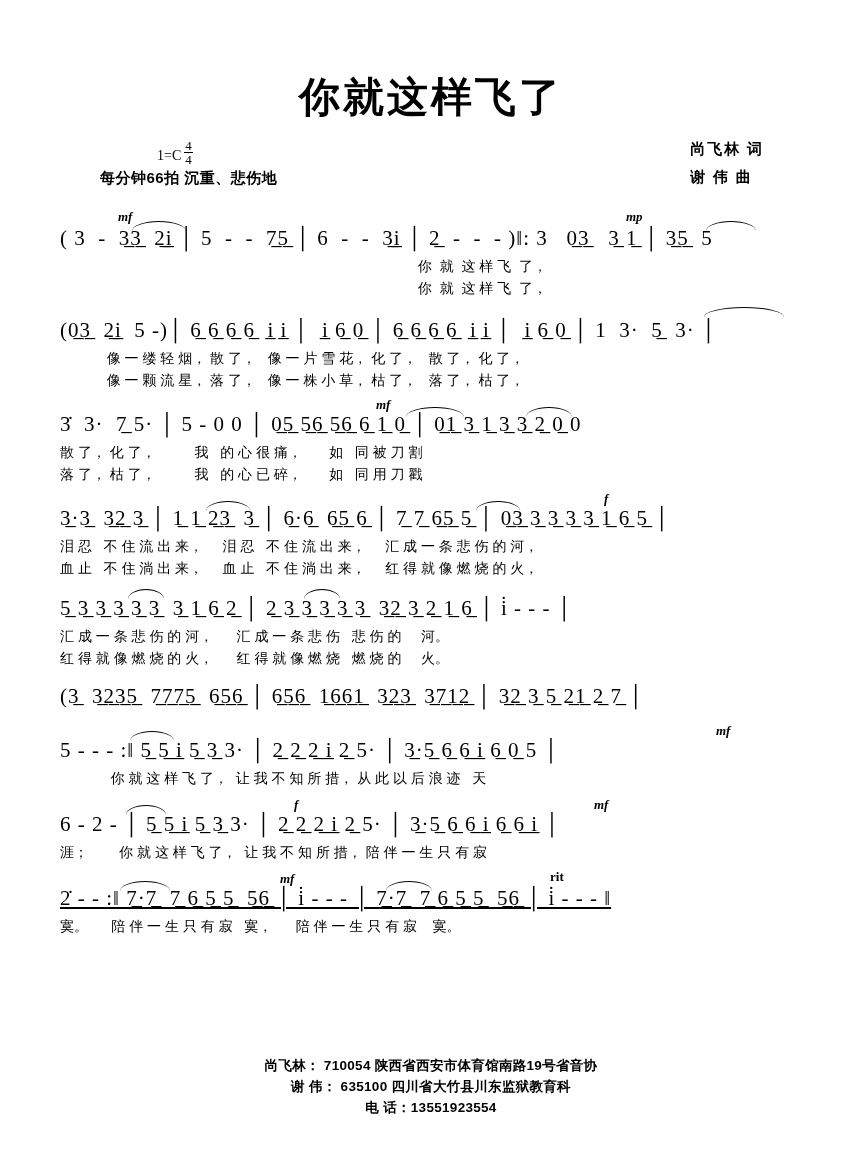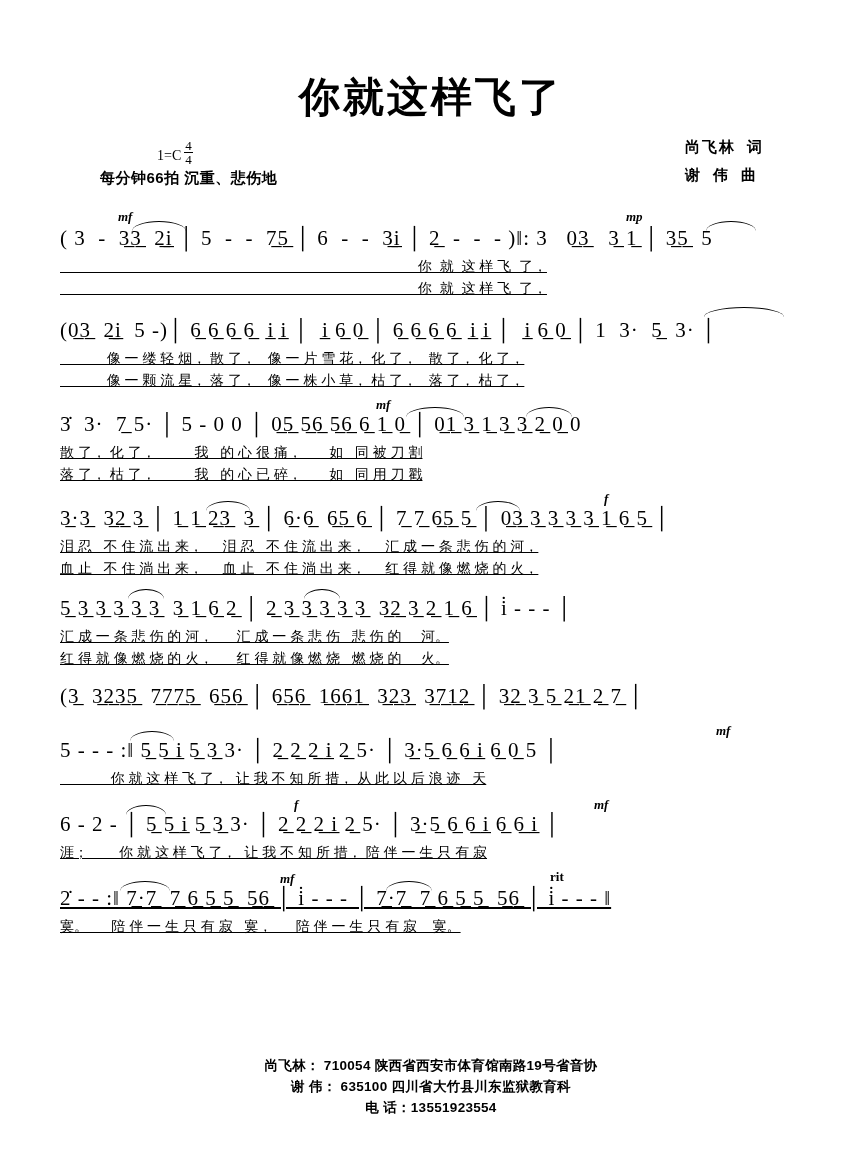"尚飞林 词" .credits { font-family: Liberation Mono, monospace -> Liberation Serif, serif }
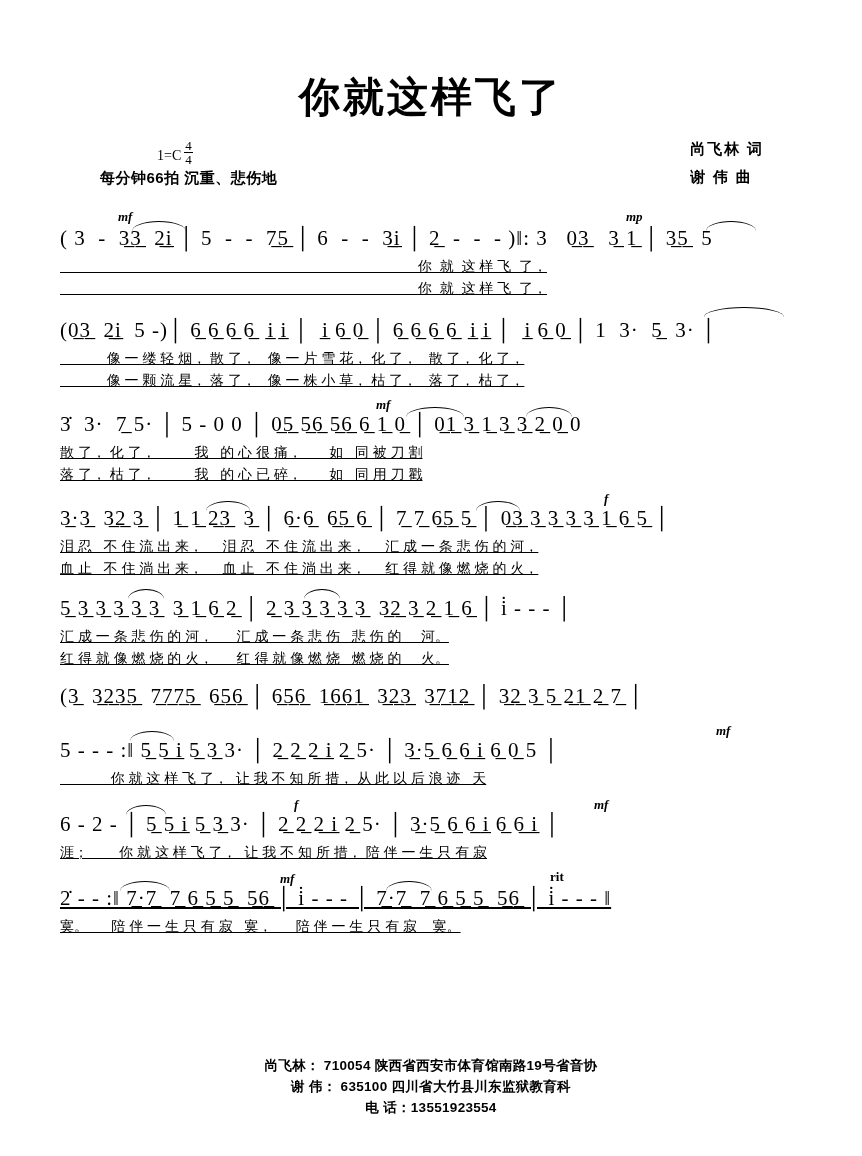"你 就 这 样 飞" .lyric-line { text-decoration: underline -> none }
